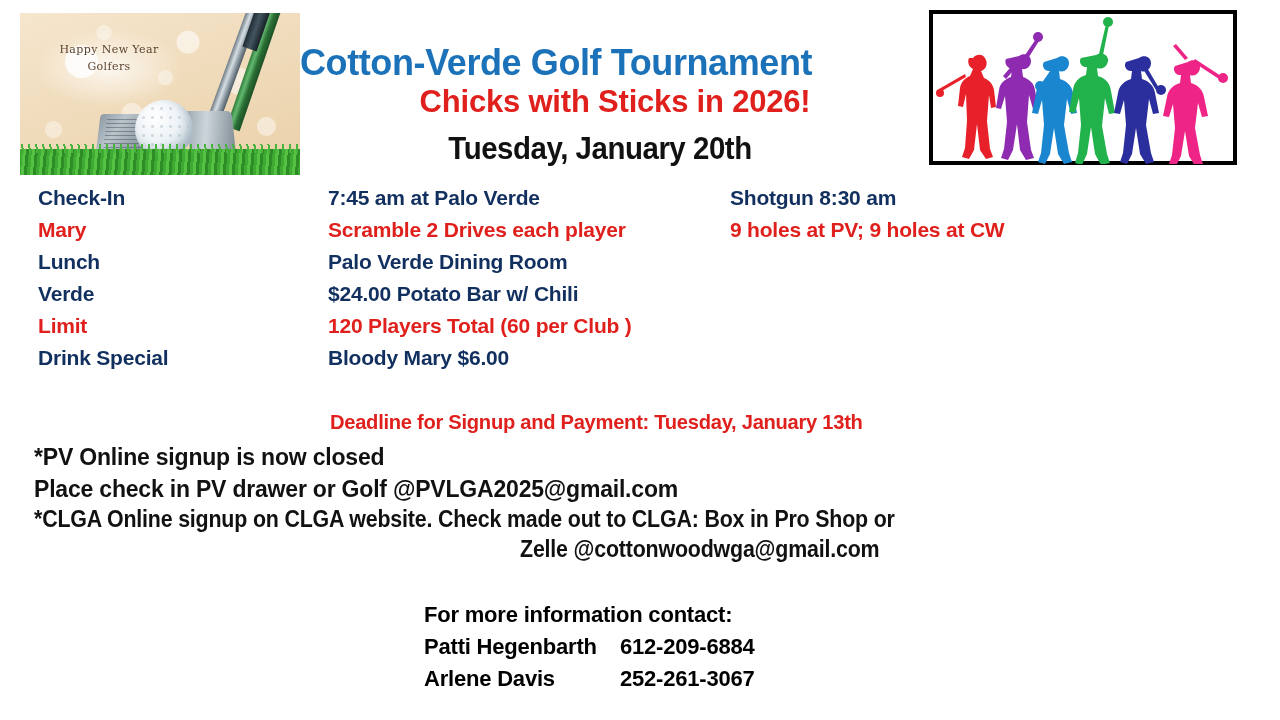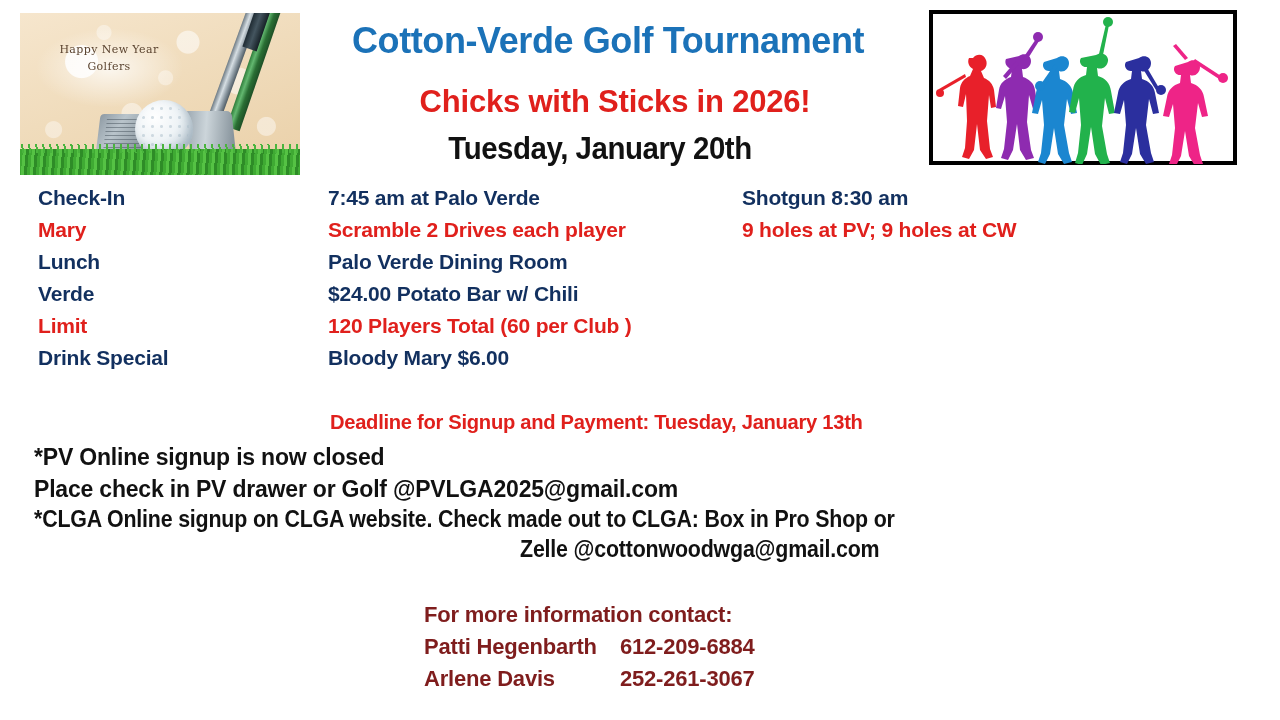"Cotton-Verde Golf Tournament" .title-main { padding-left: 16px -> none; text-align: center -> none; top: 20px -> 42px }
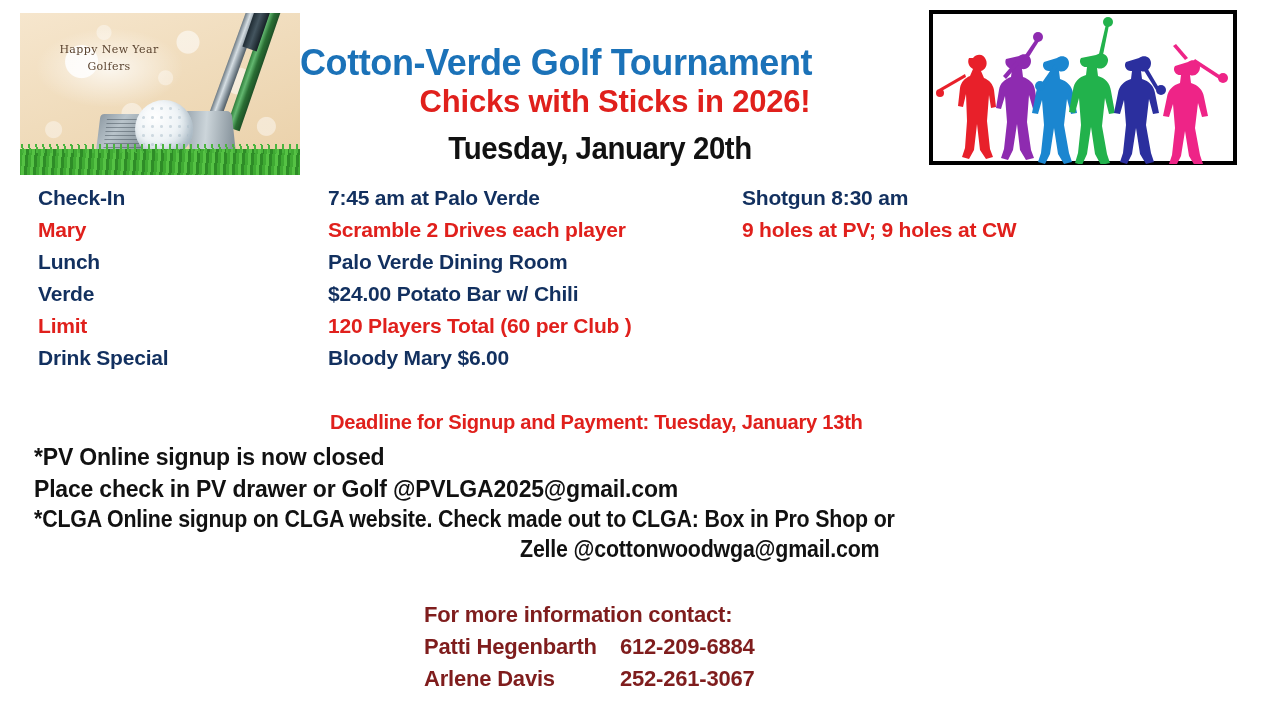"Shotgun 8:30 am" .c-extra { margin-left: 12px -> none }
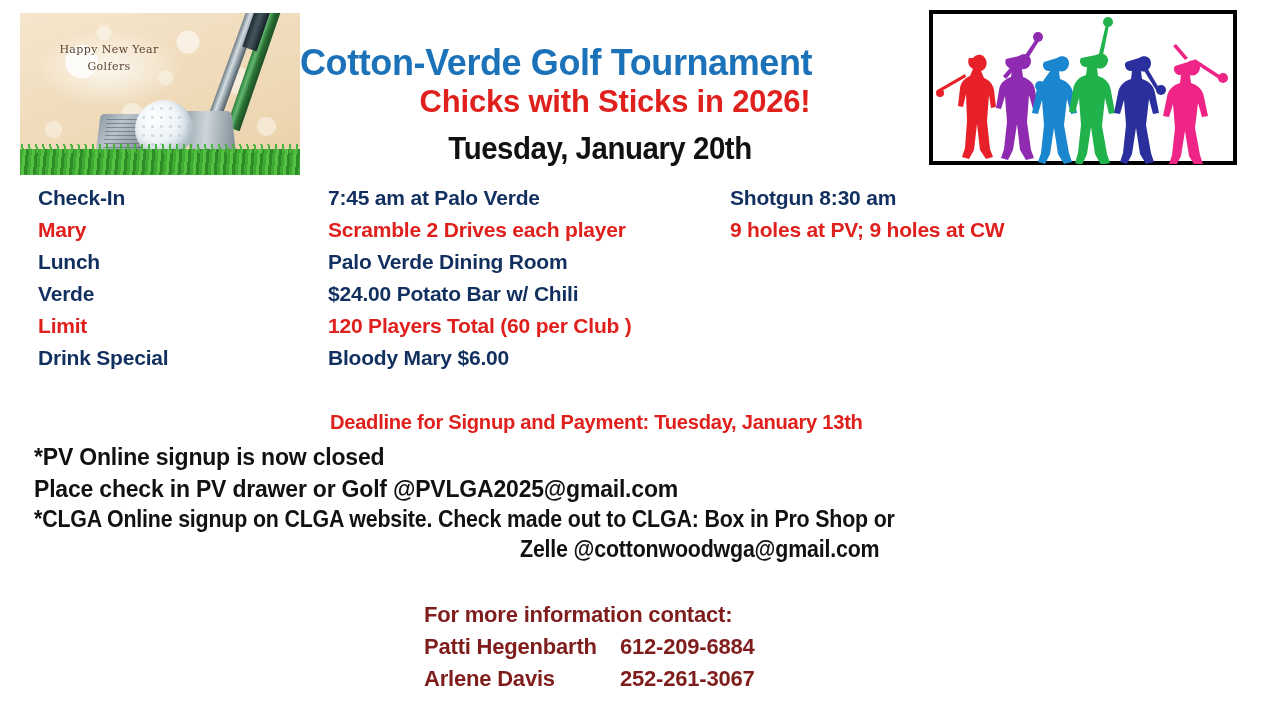"For more information contact:" .contact-line { color: #7f1d1d -> #000000 }
